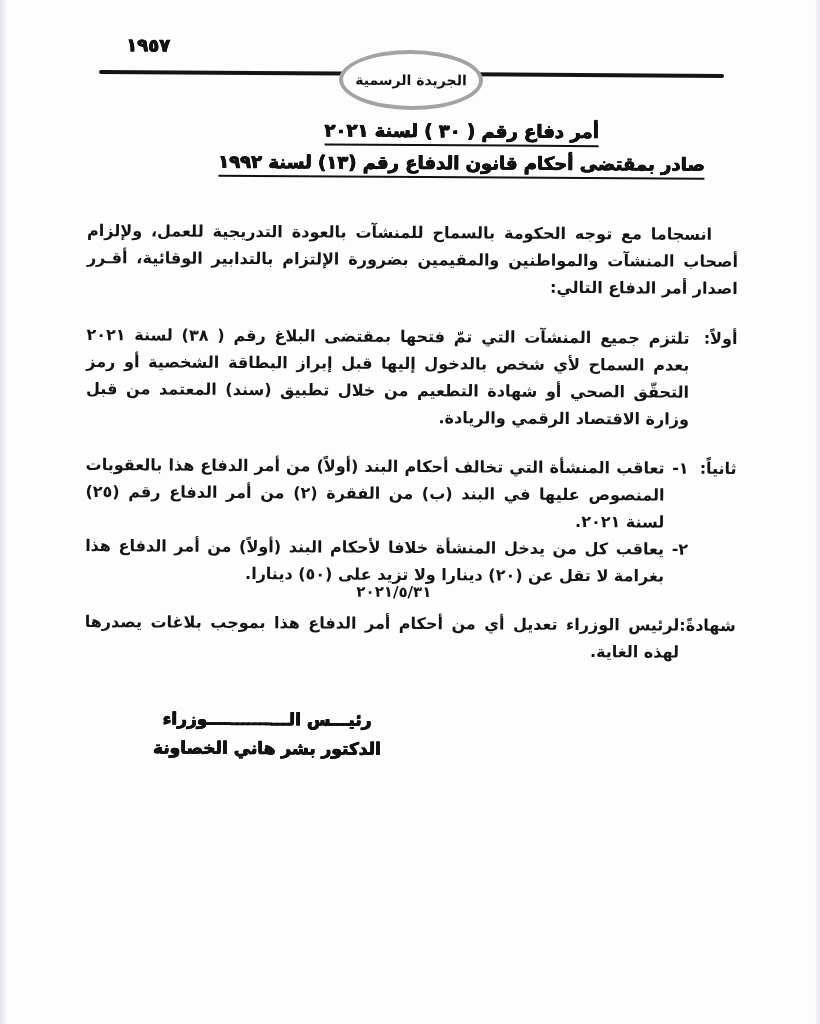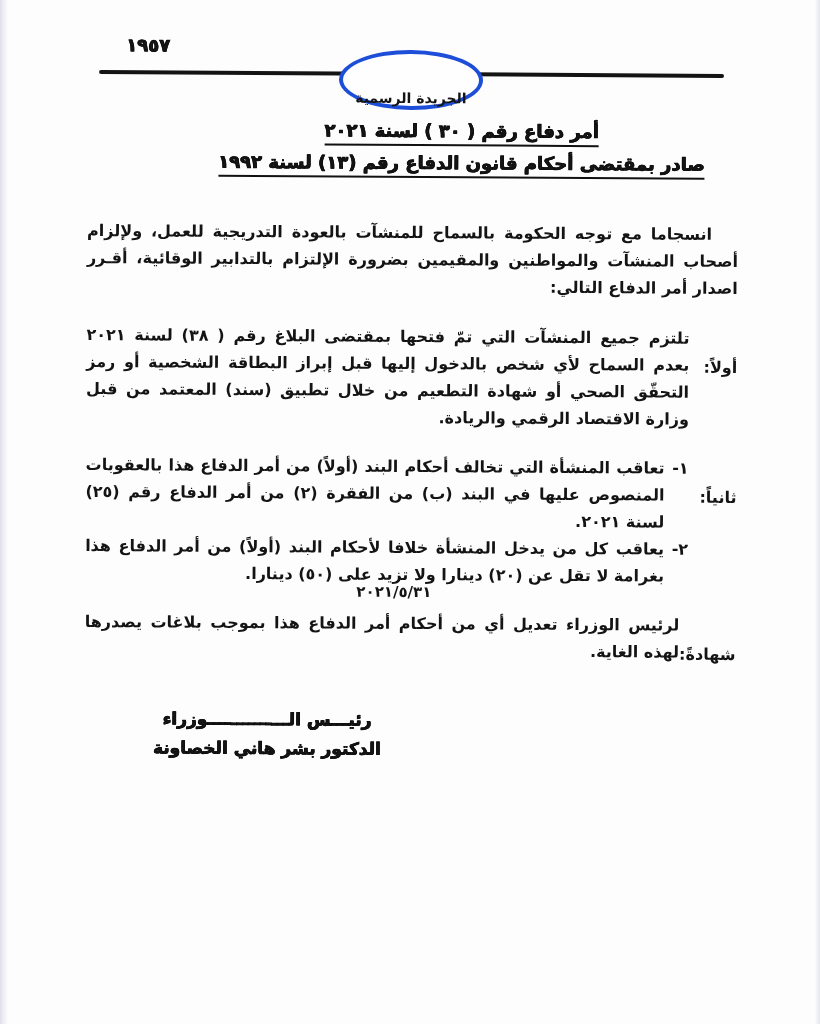"الجريدة الرسمية" .gazette-oval { align-items: flex-end -> center; border: 4px solid #1d4ed8 -> 4px solid #a3a3a3 }
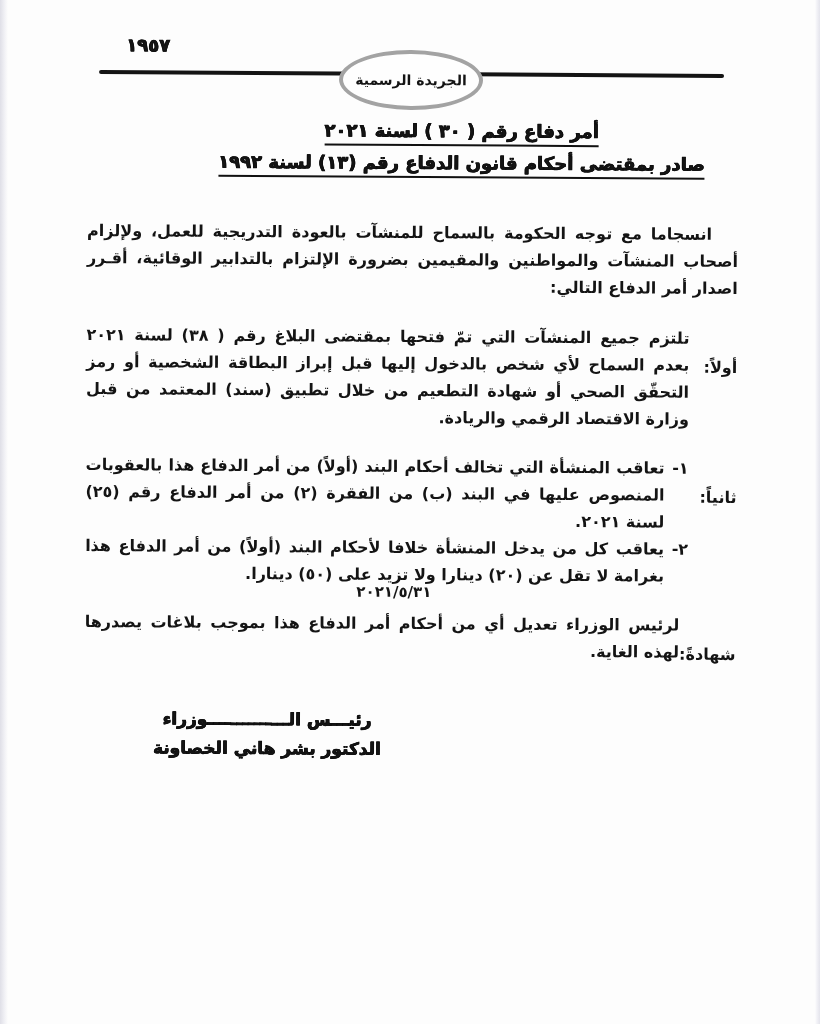"أولاً:" .clause-label { margin-top: 29px -> none }
